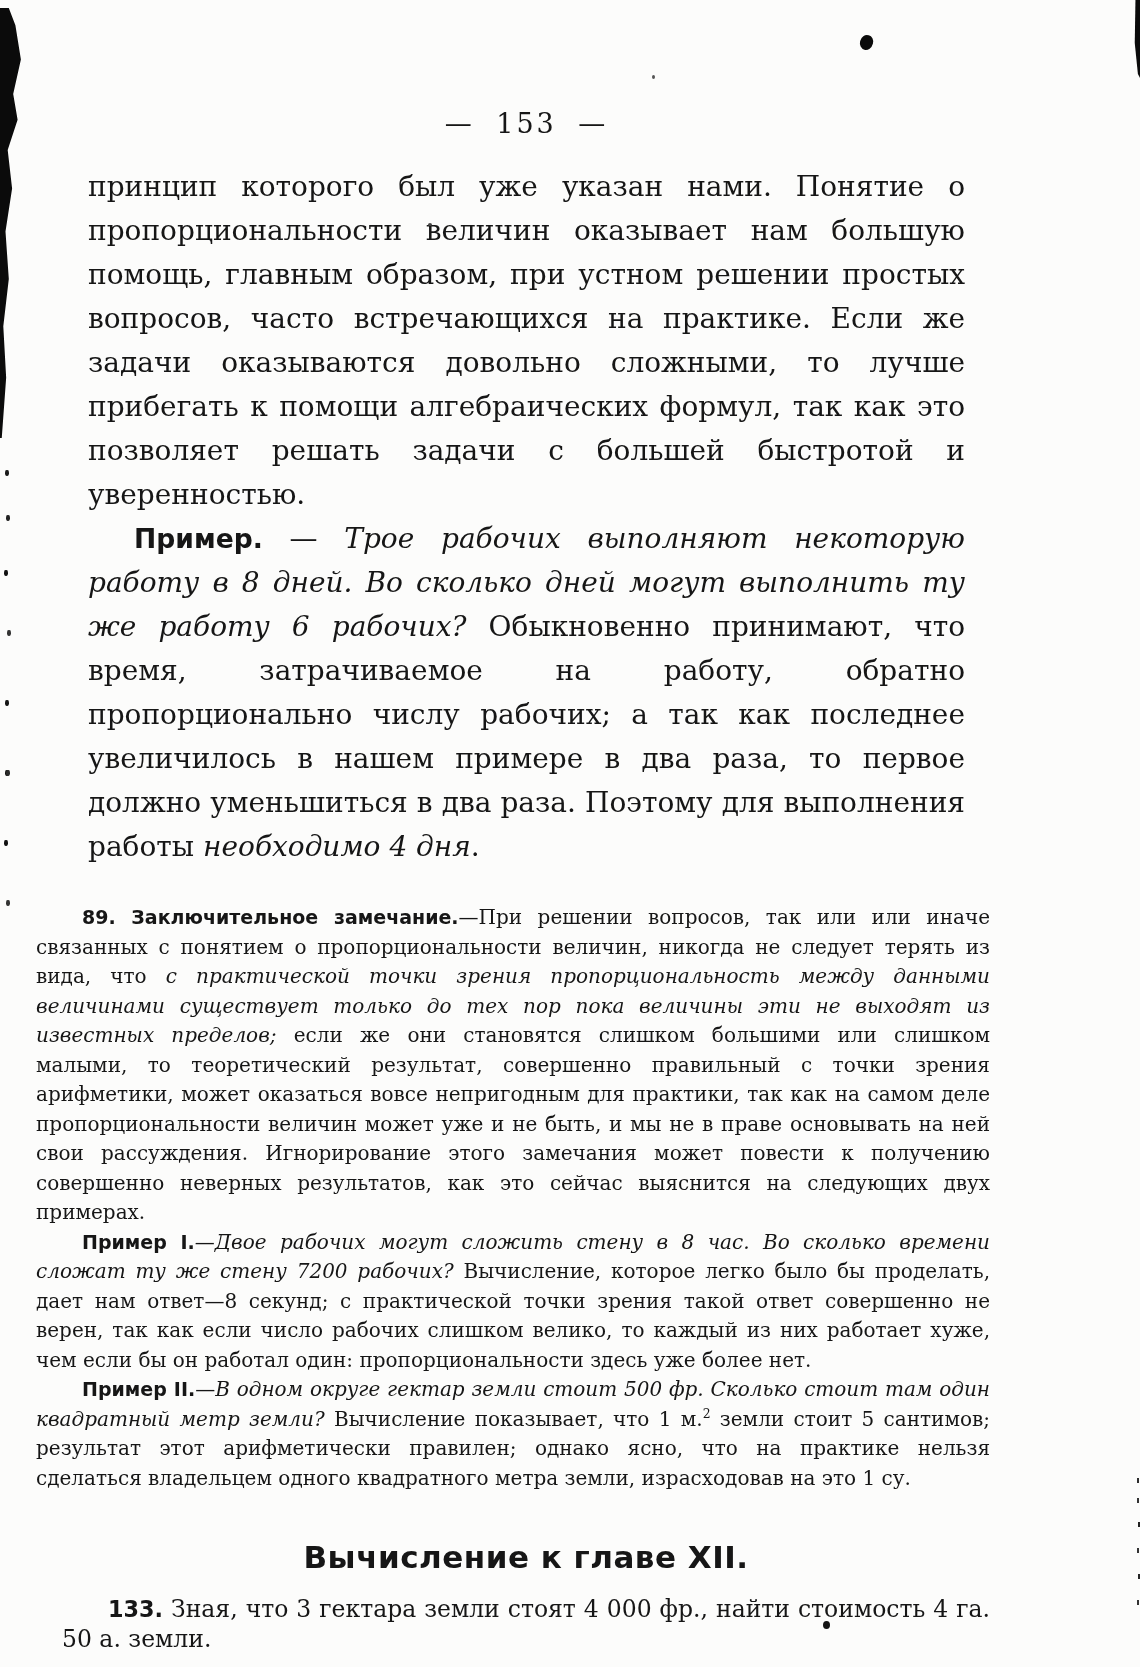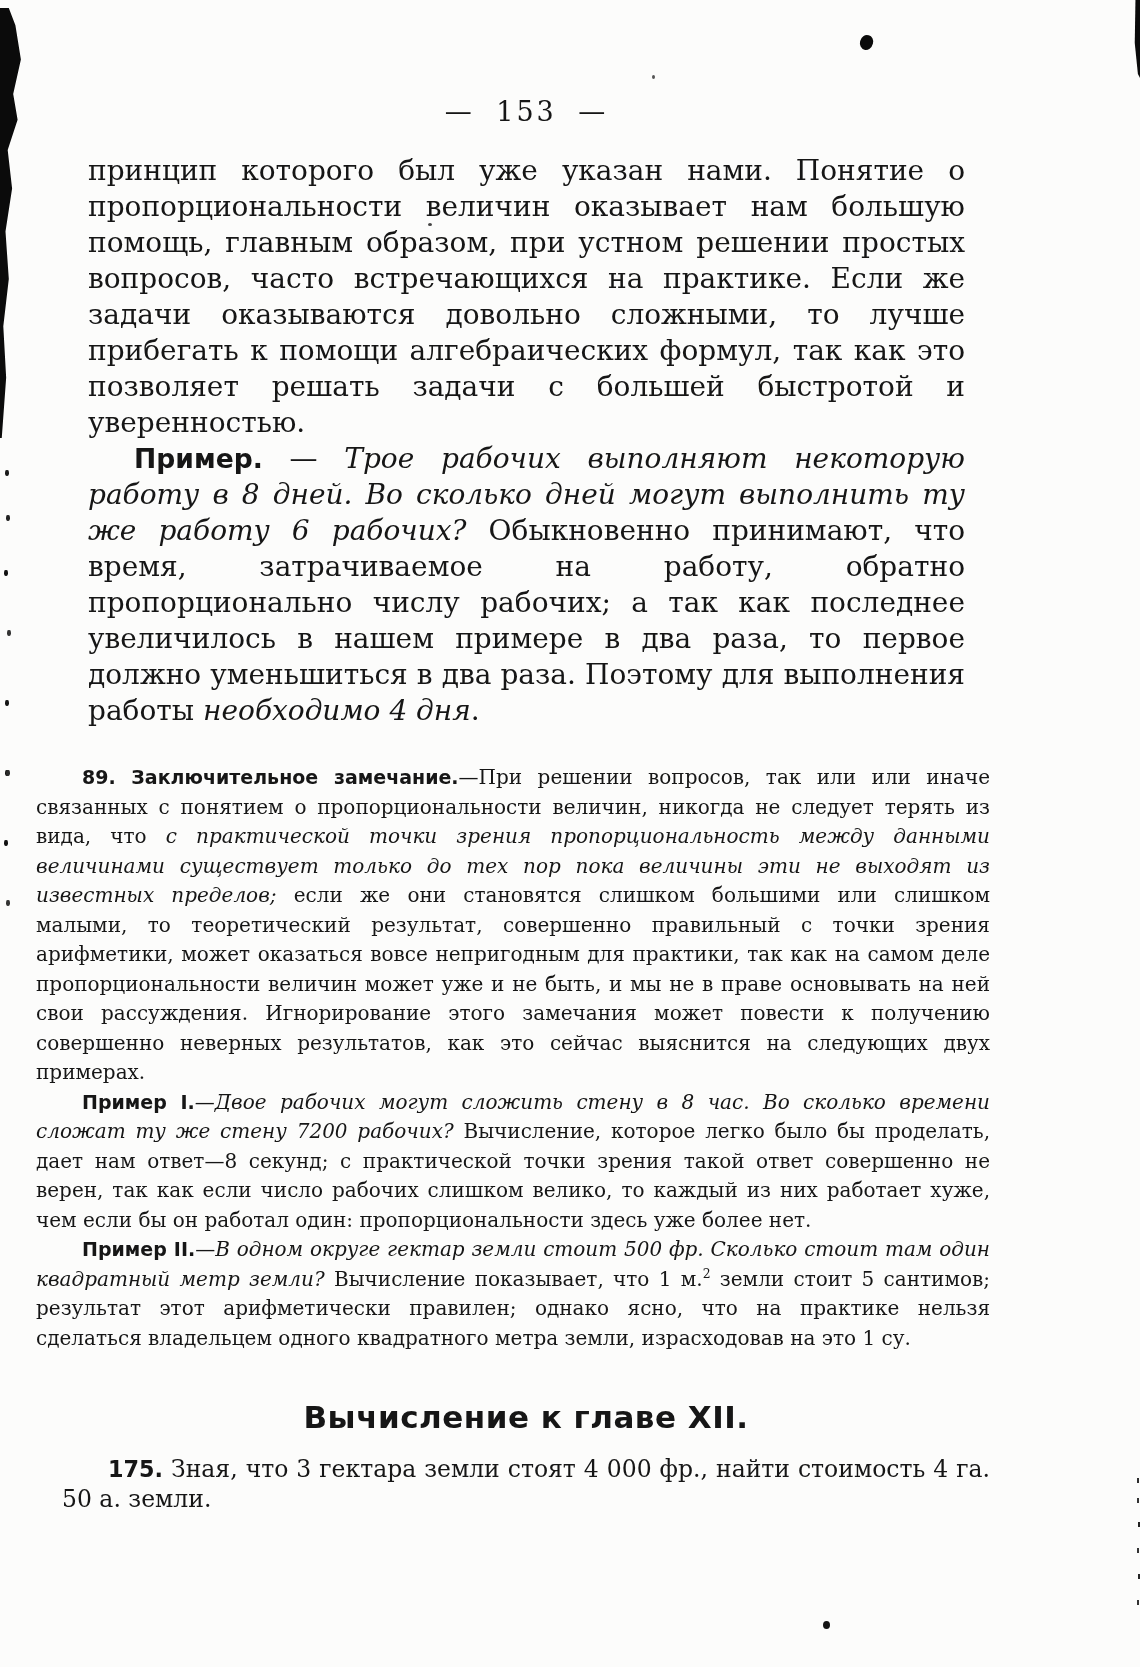"— 153 —" .pagenum { margin: 0 175px 0 88px -> 12px 175px 0 88px }
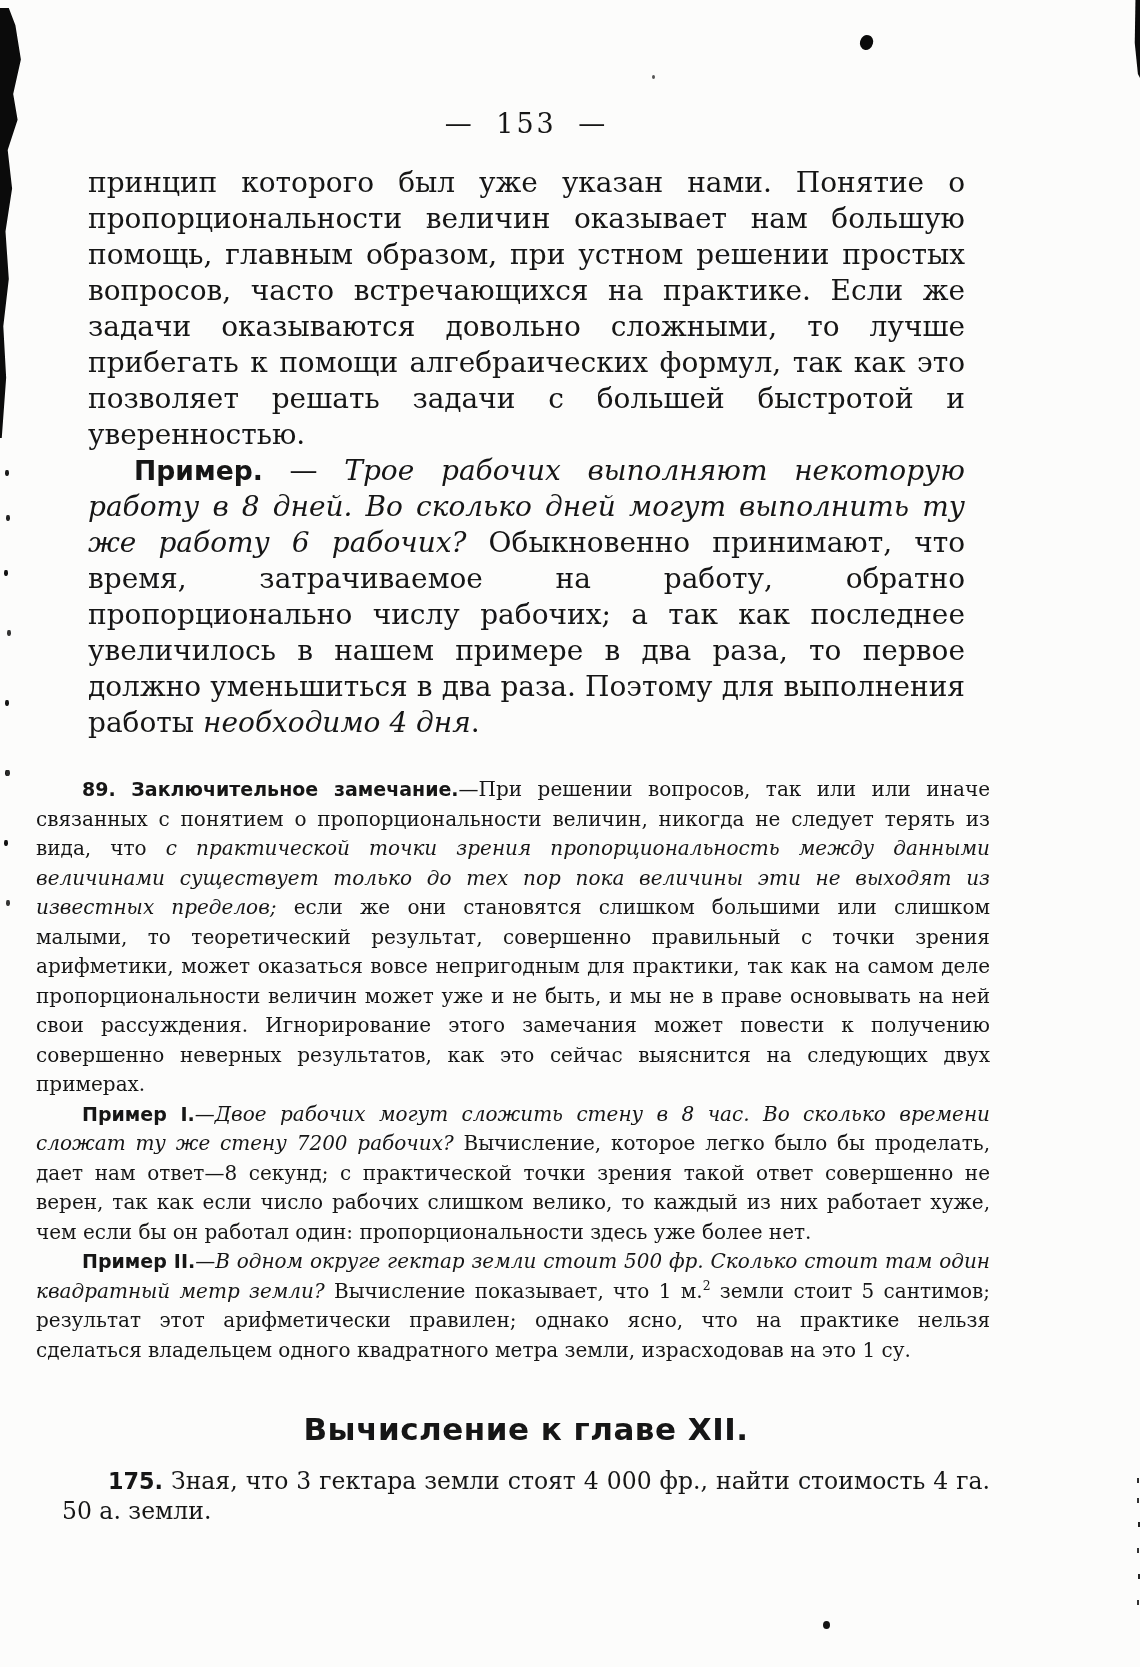"принцип которого был уже указан" .block-a { line-height: 36px -> 44px }
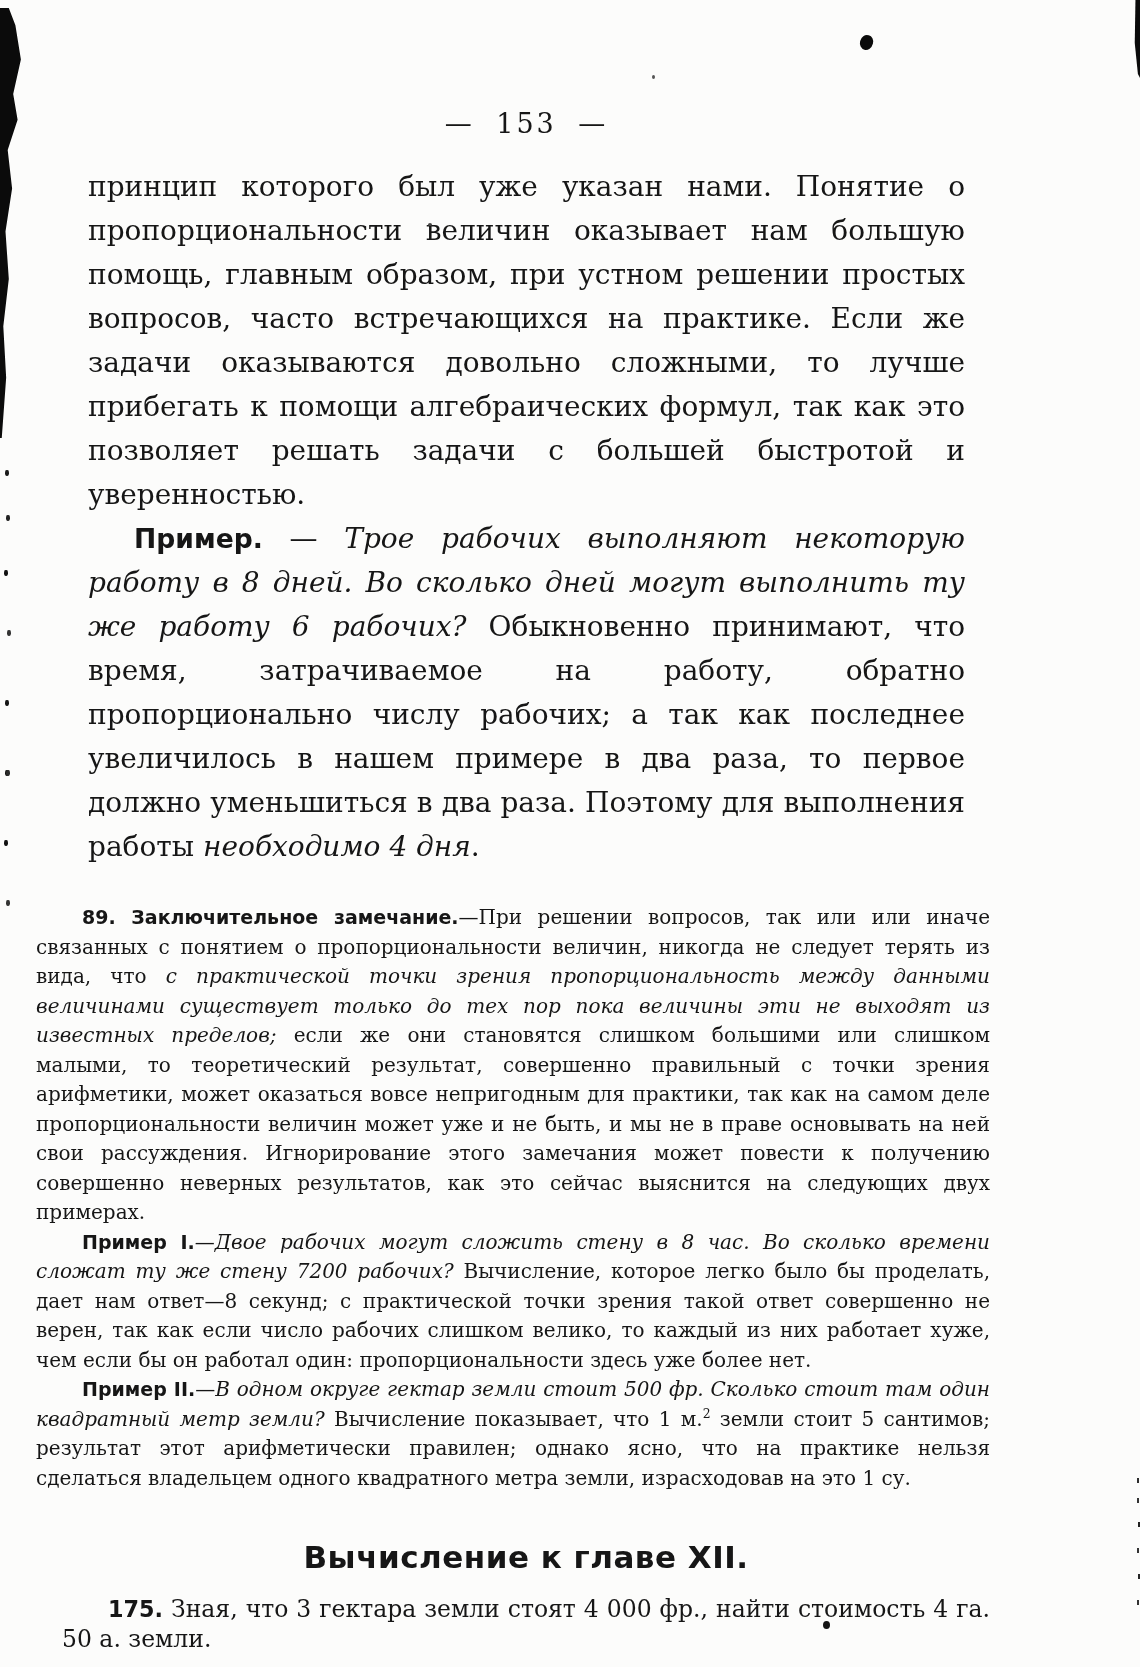"175." b.lbl { text: 175 -> 133 }
